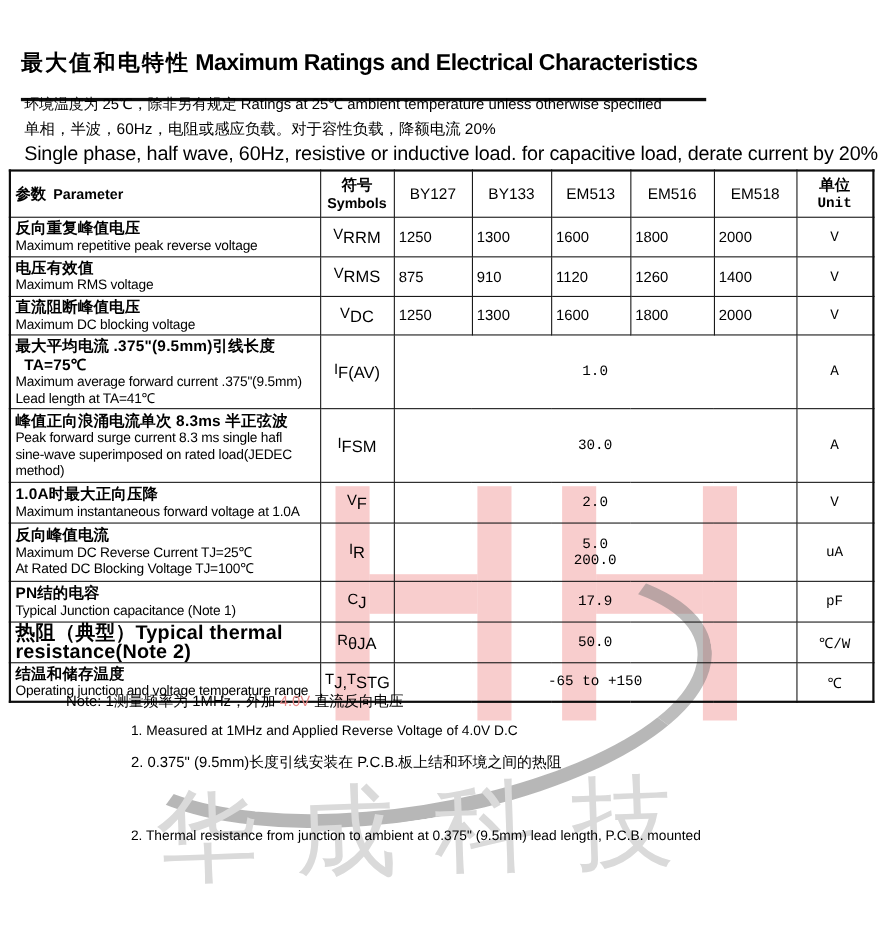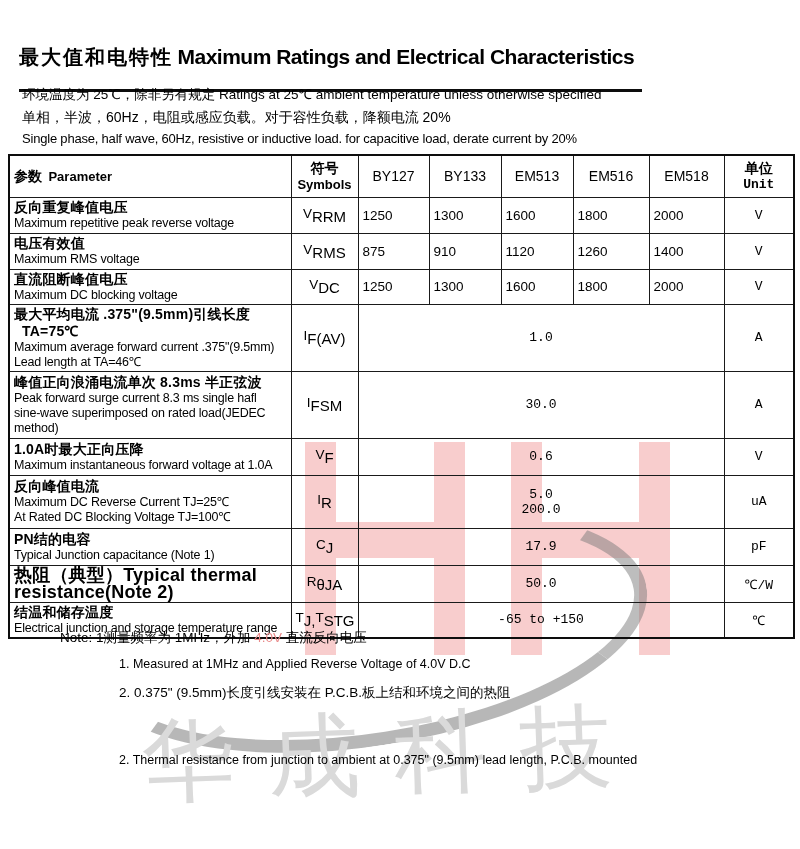"Single phase, half wave, 60Hz," .intro-line3 { font-size: 13px -> 18px }
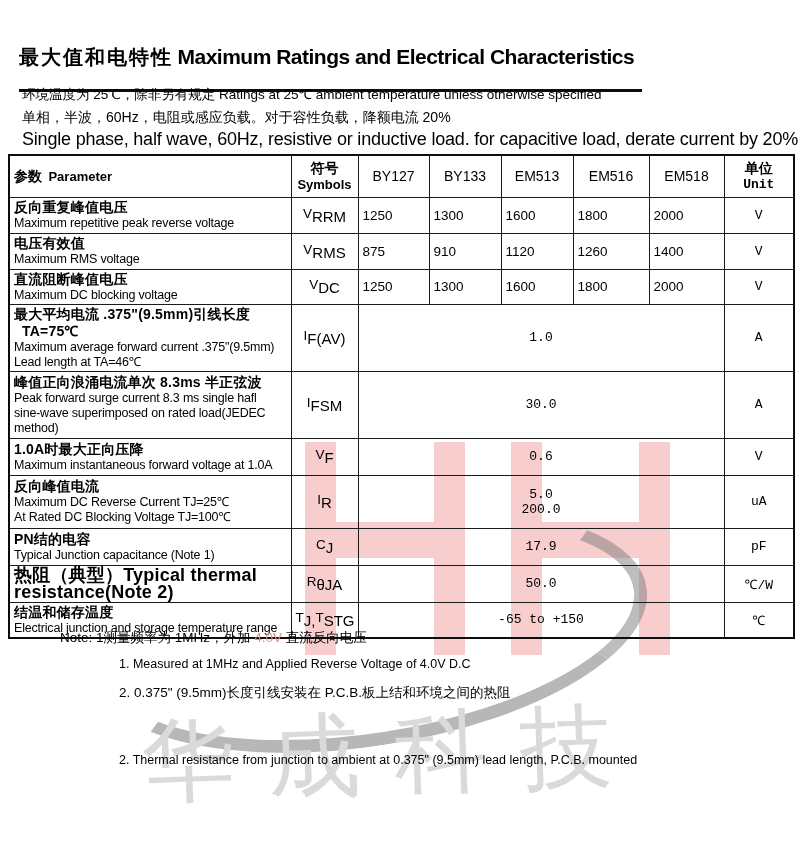"Lead length at TA=46℃" div.p-en { text: 46 -> 41 }
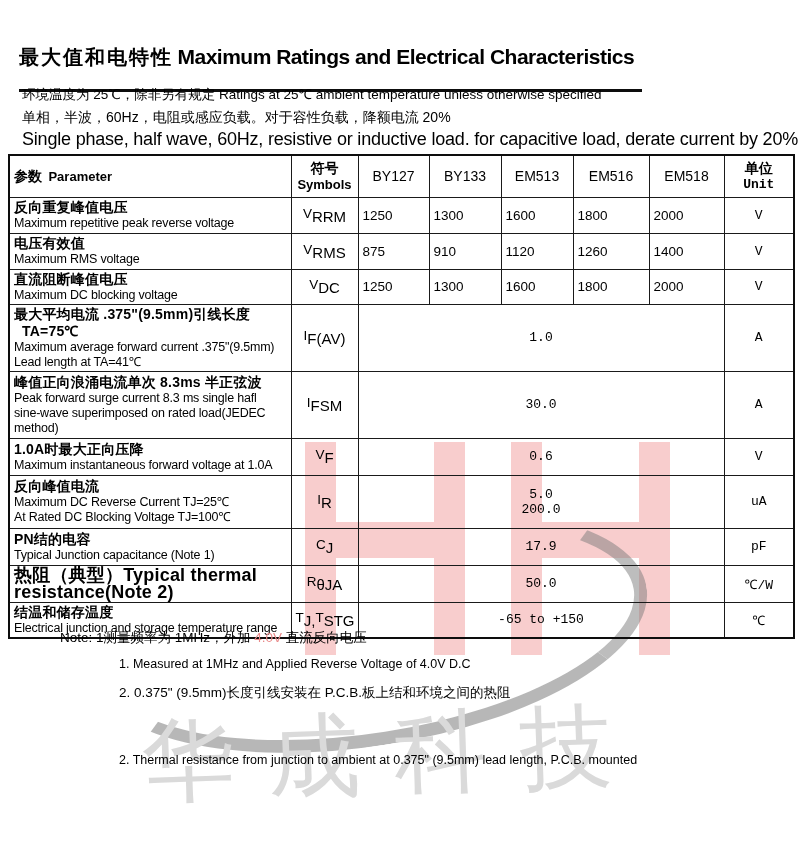"0.6" td.cell-merged { text: 0.6 -> 2.0 }
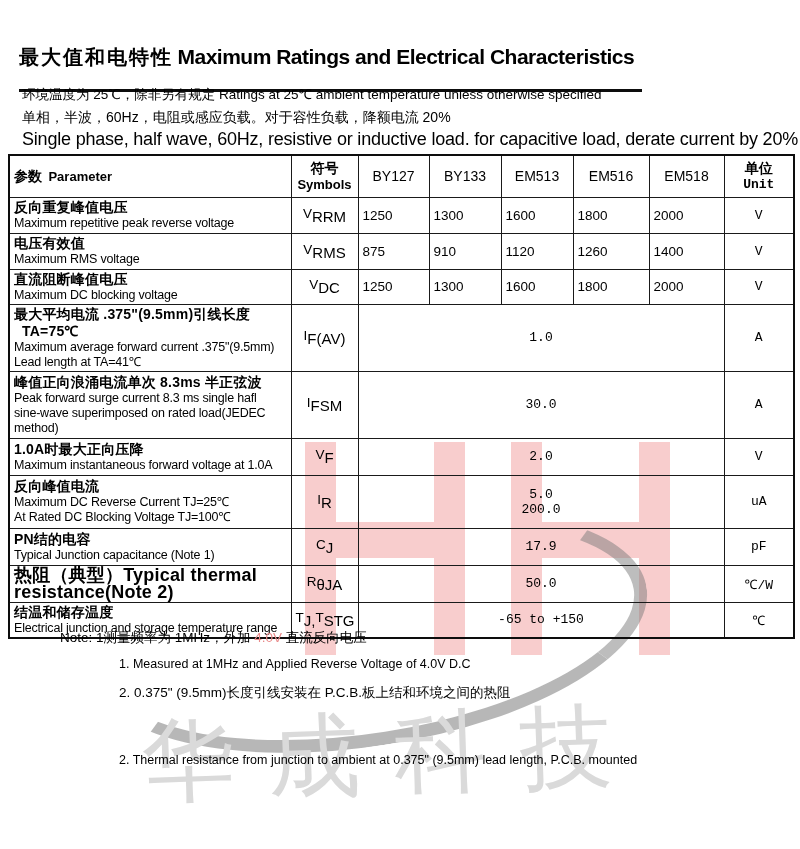"Electrical junction and storage" div.p-en { text: Electrical junction and storage -> Operating junction and voltage }
